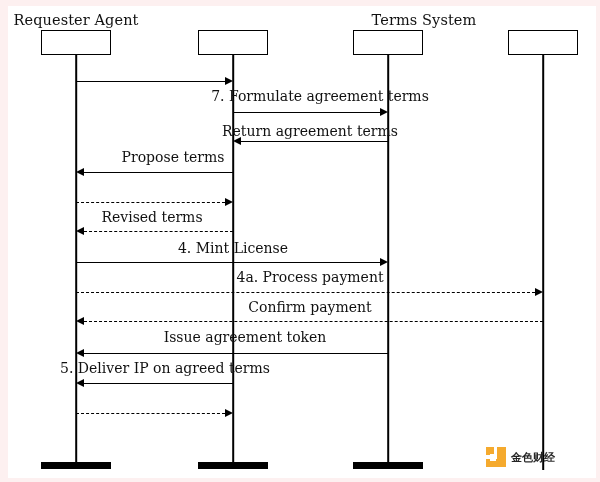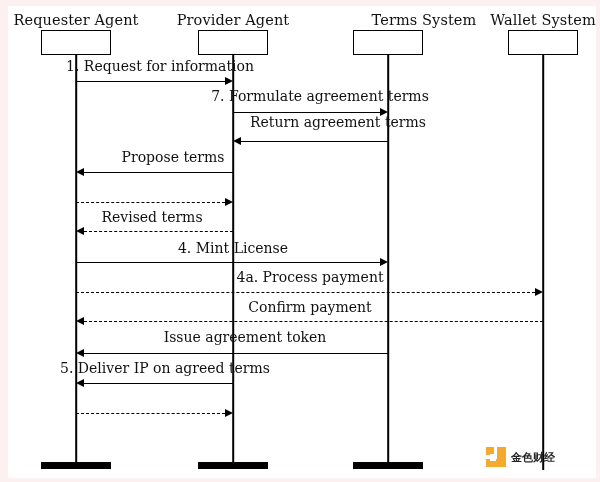"Provider Agent" div.participant-label { html: <div>Provider Agent</div> -> none }
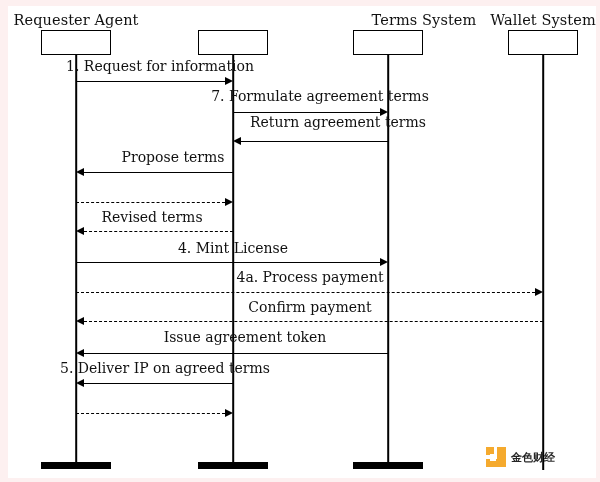"Wallet System" div.participant-label { html: <div>Wallet System</div> -> none }
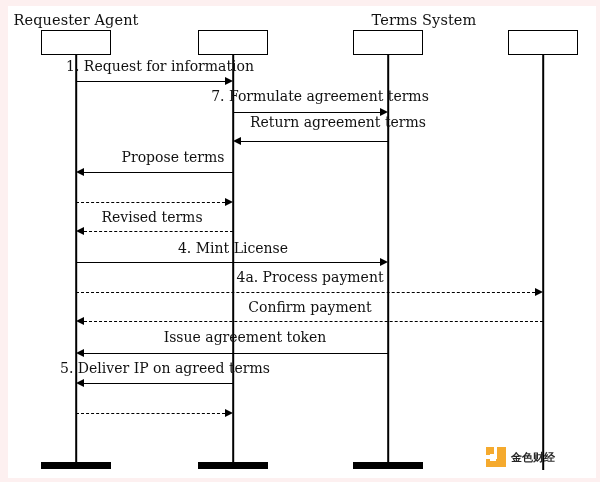"1. Request for information" div.msg-label { html: <div>1. Request for information</div> -> none }
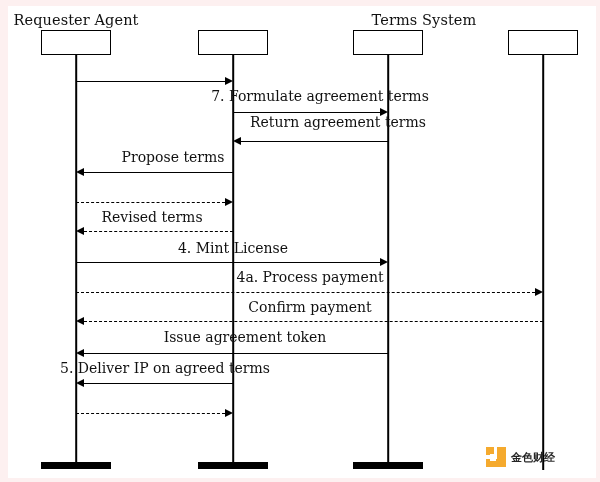"Return agreement terms" div.msg-label { margin-left: 28px -> none; top: 108px -> 117px }
